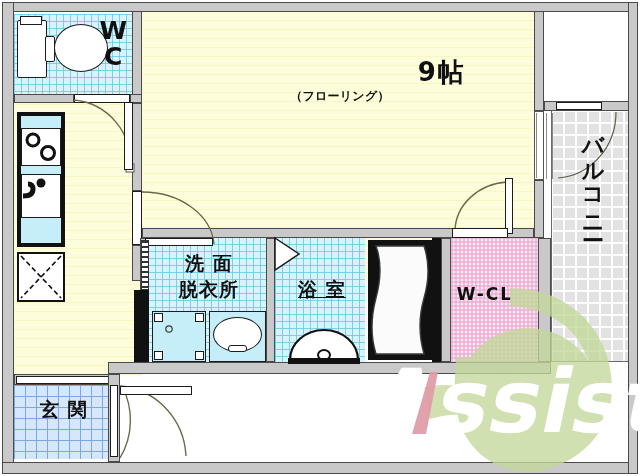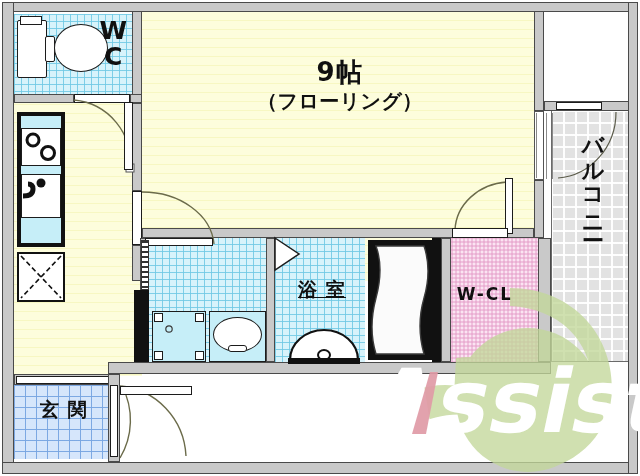"9帖" div { text-align: none -> right }
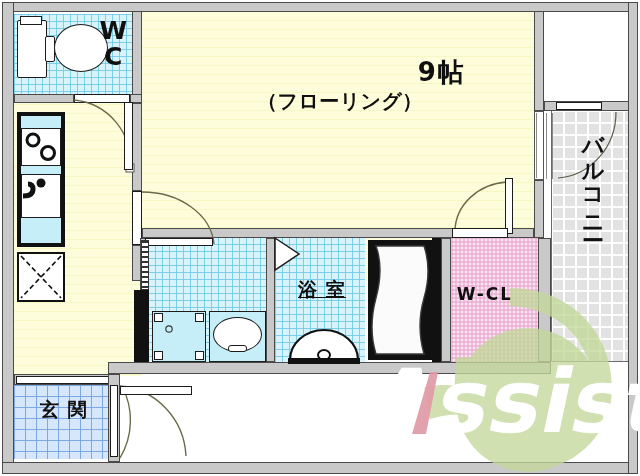"（フローリング）" .lbl-room .sub { font-size: 20px -> 12px }
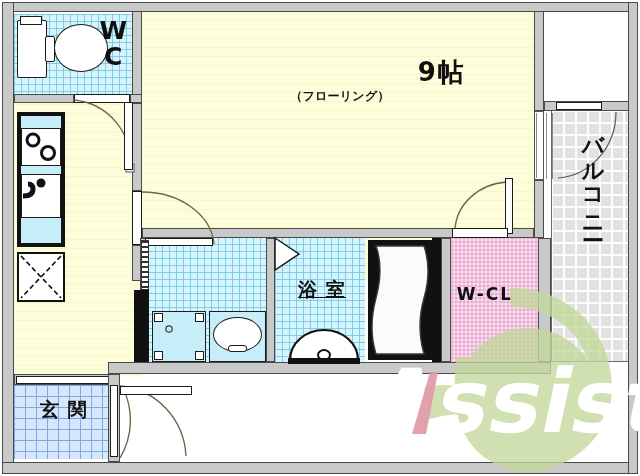"洗 面" div { html: none -> <div>洗 面</div> }
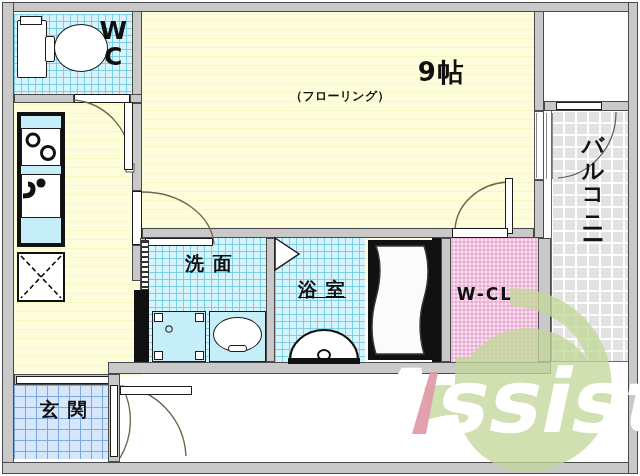"脱衣所" div { html: none -> <div>脱衣所</div> }
